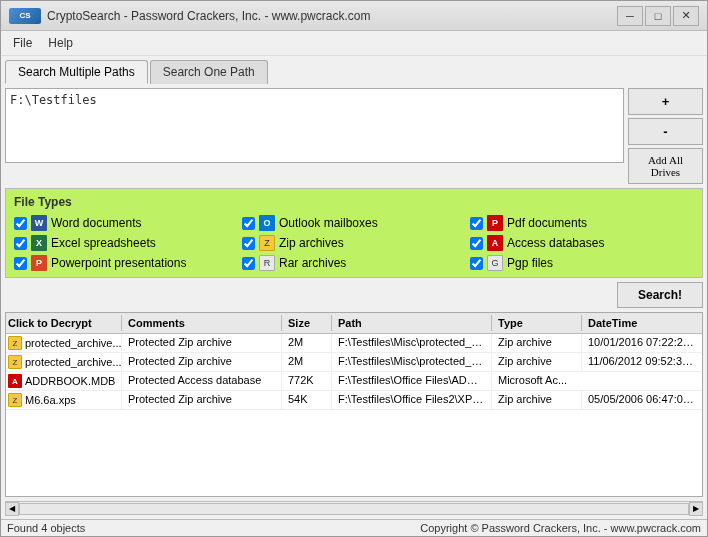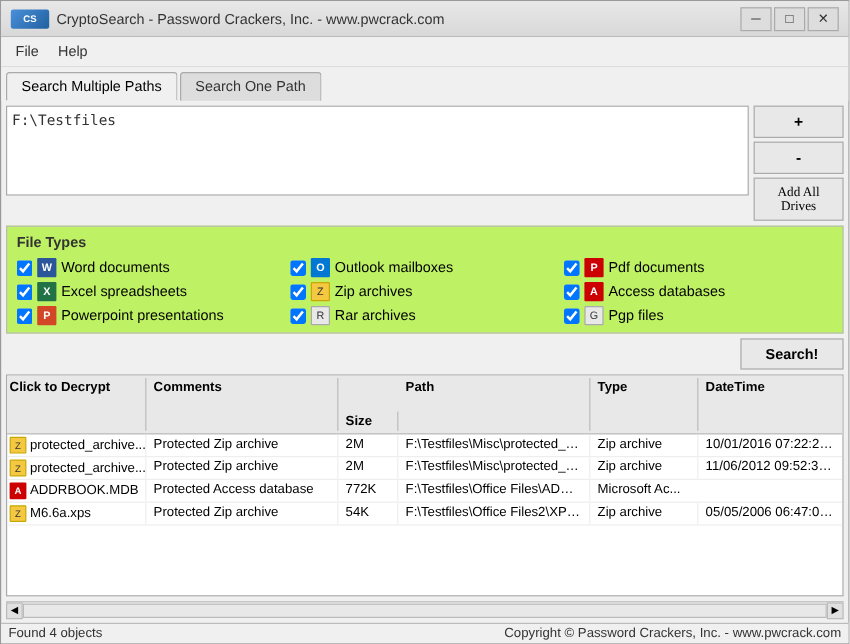"Size" .col-size { margin-top: 28px -> none }
